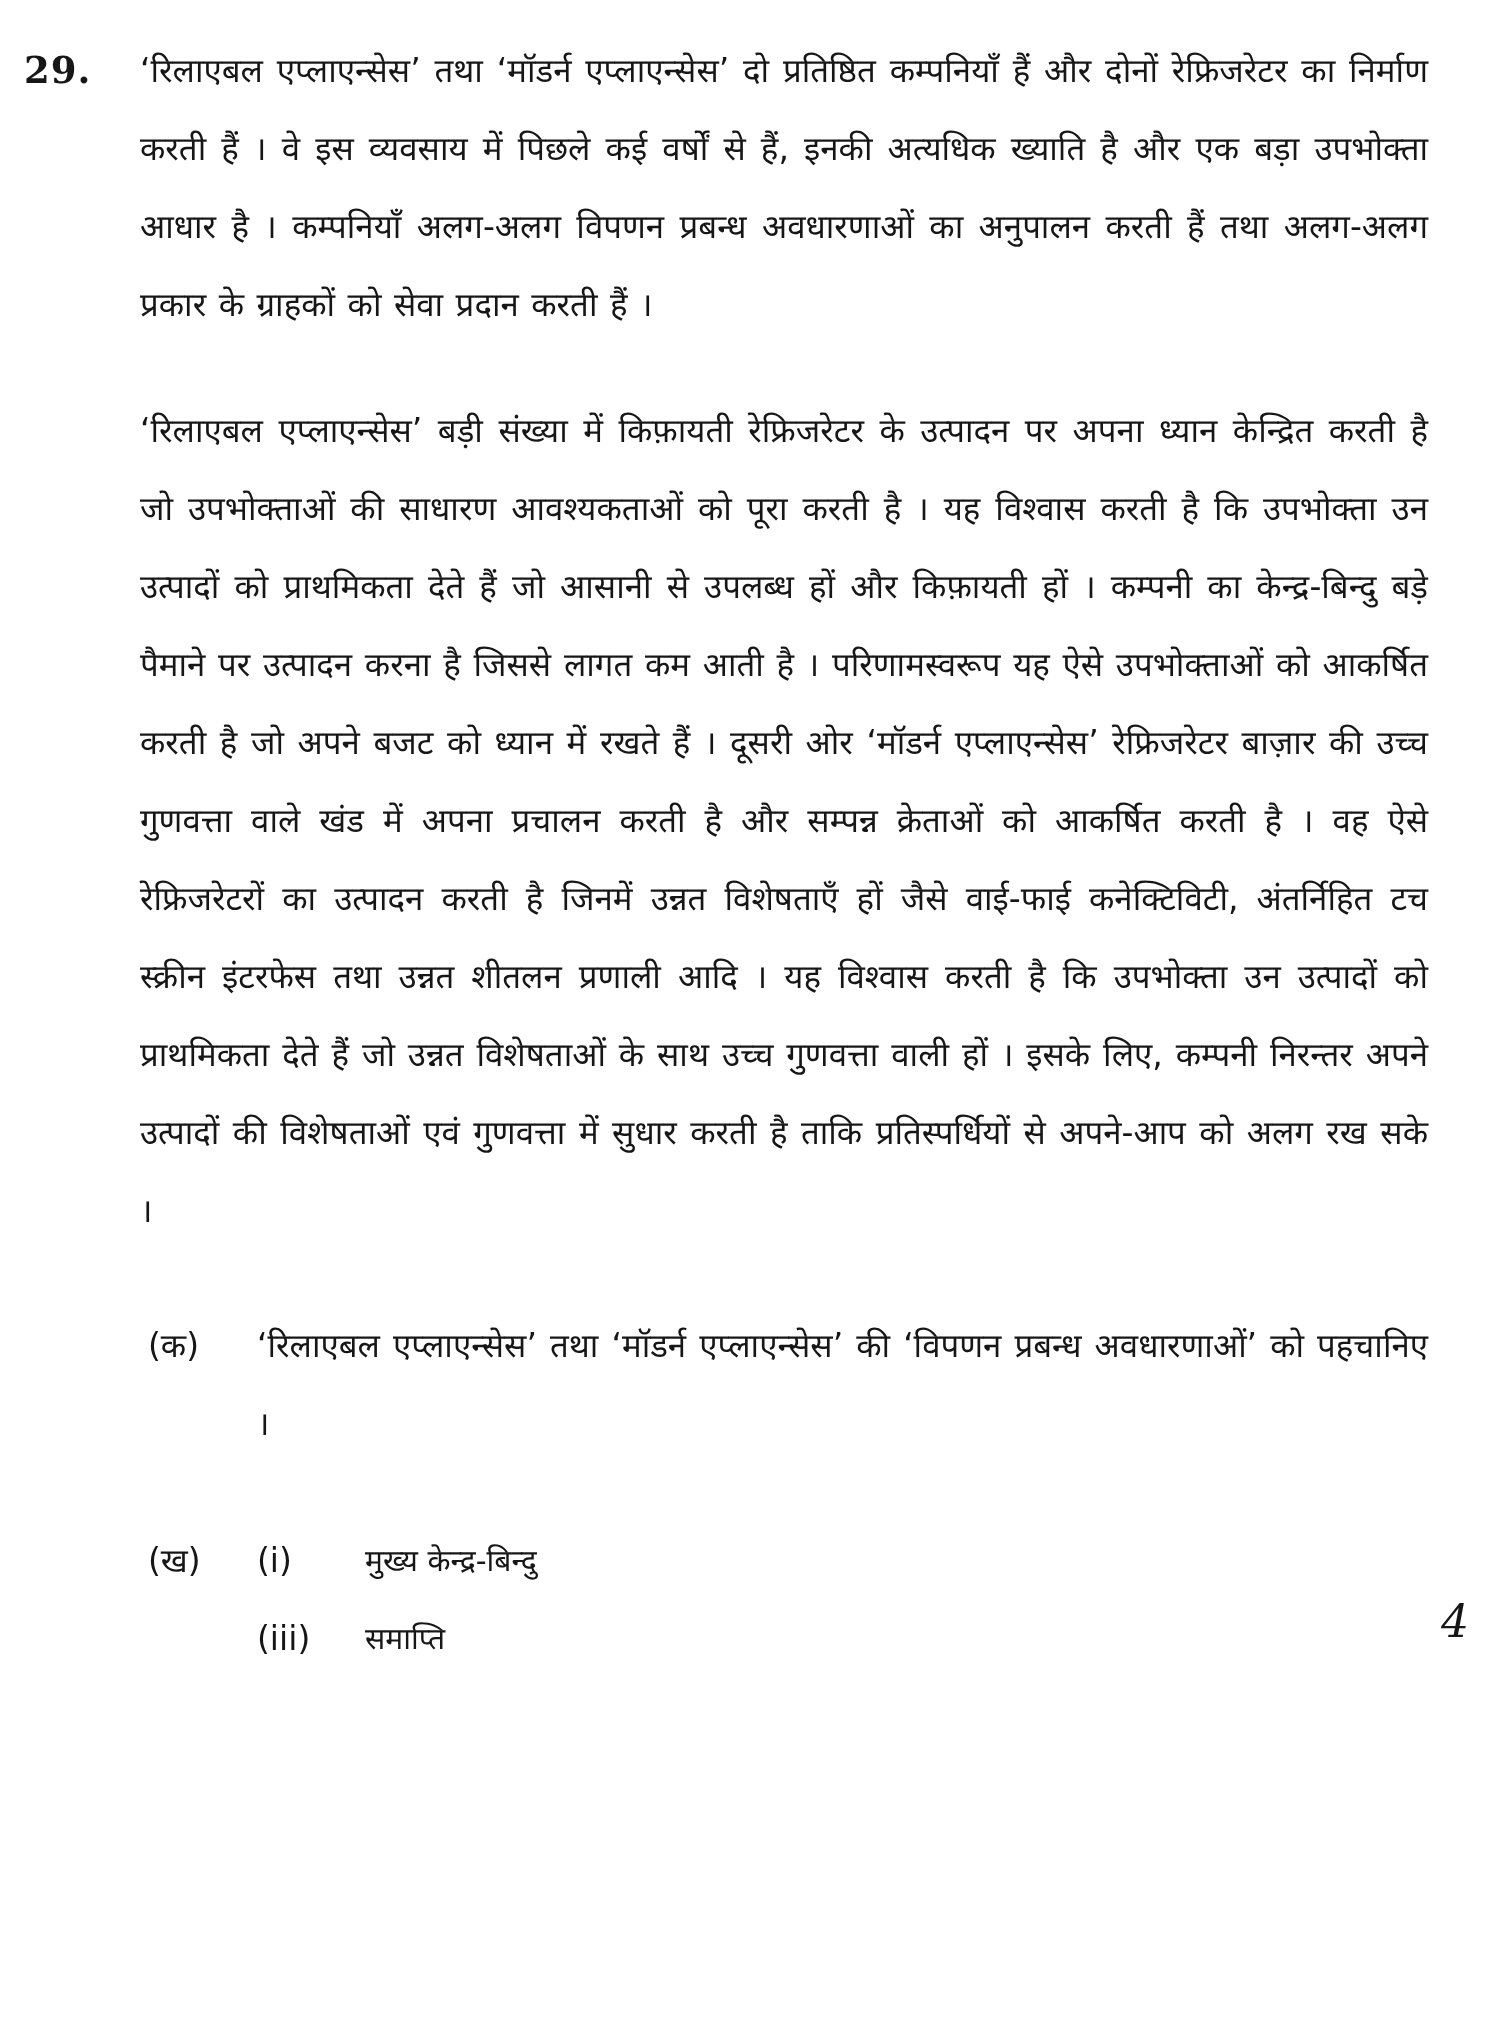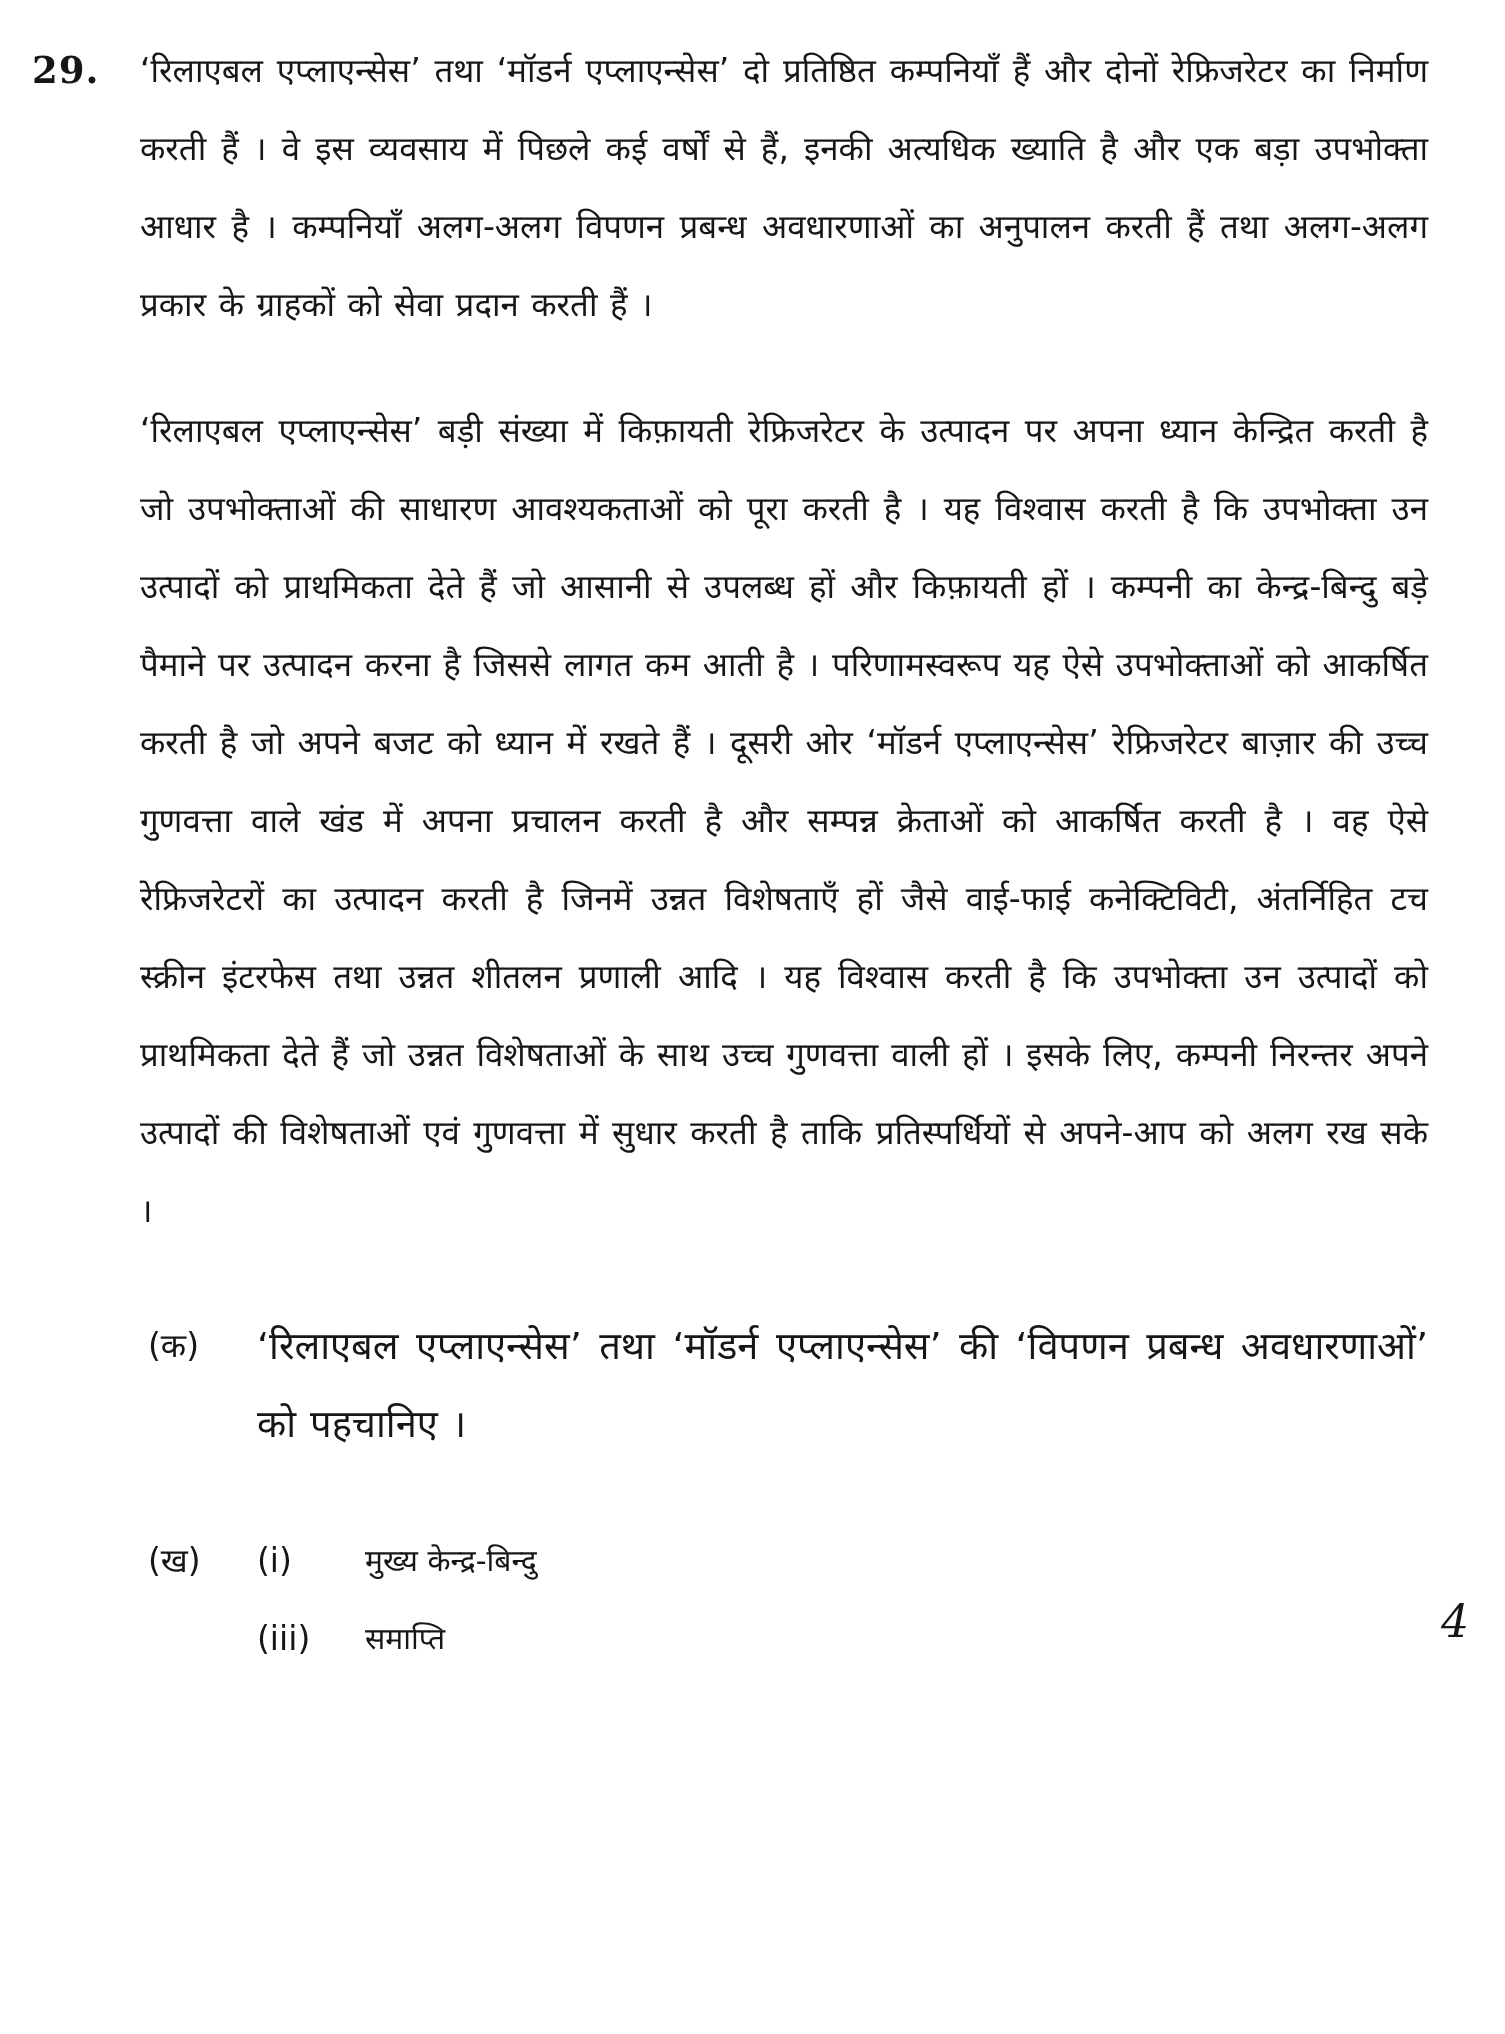"29." .question-number { left: 32px -> 24px }
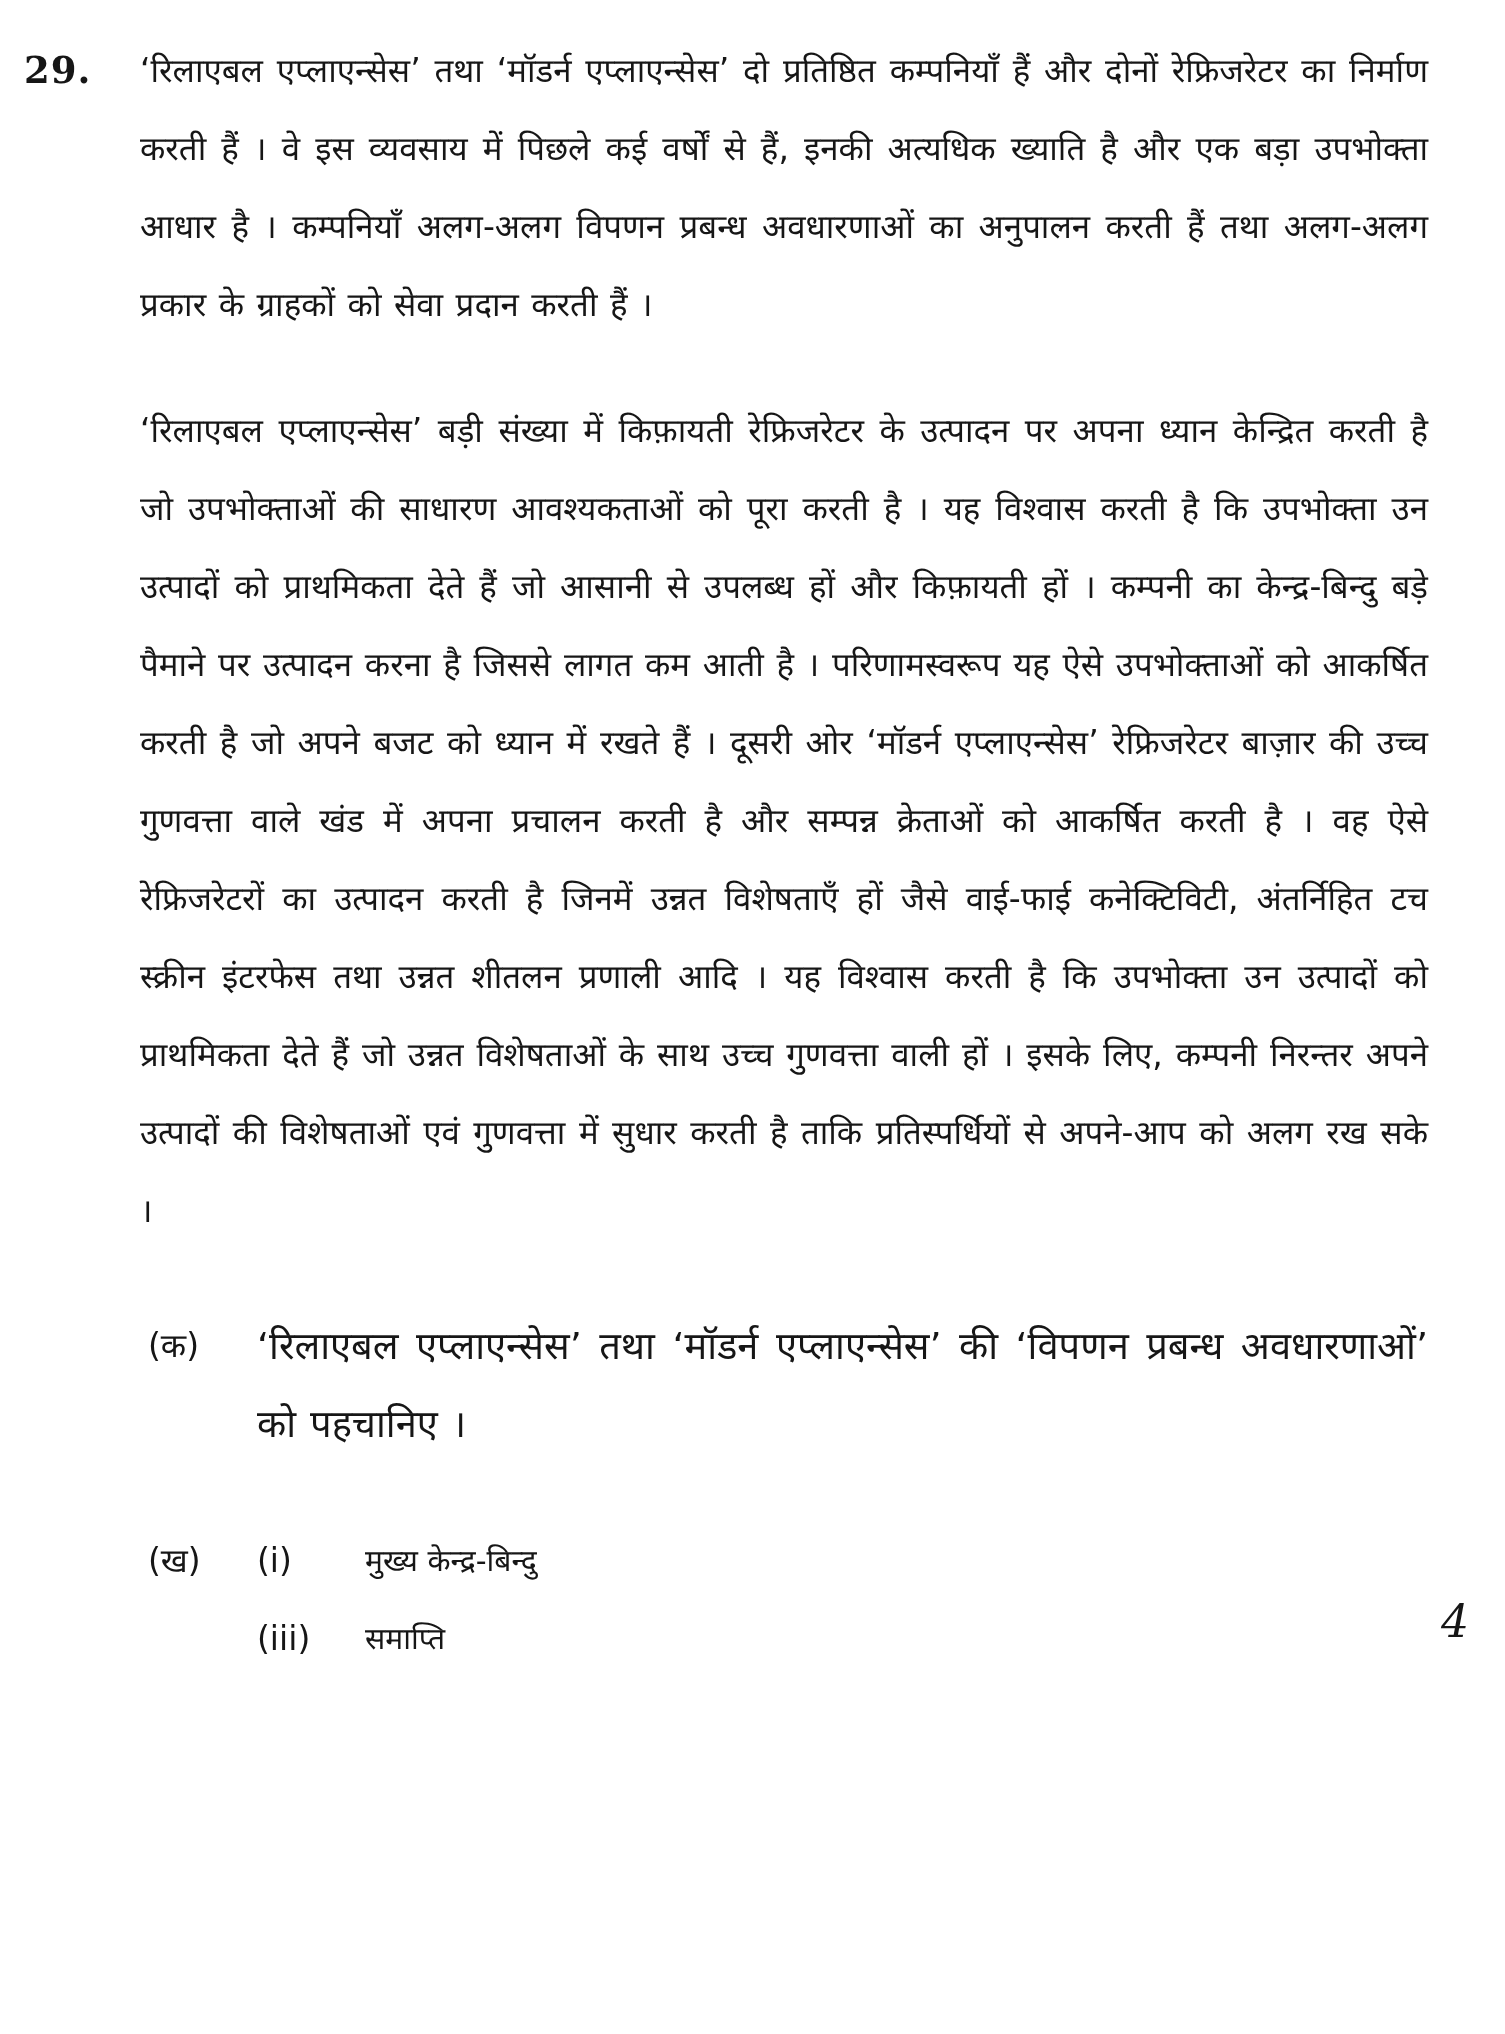"‘रिलाएबल एप्लाएन्सेस’ तथा ‘मॉडर्न एप्लाएन्सेस’ की ‘विपणन" .part-text { font-size: 38px -> 33px }
